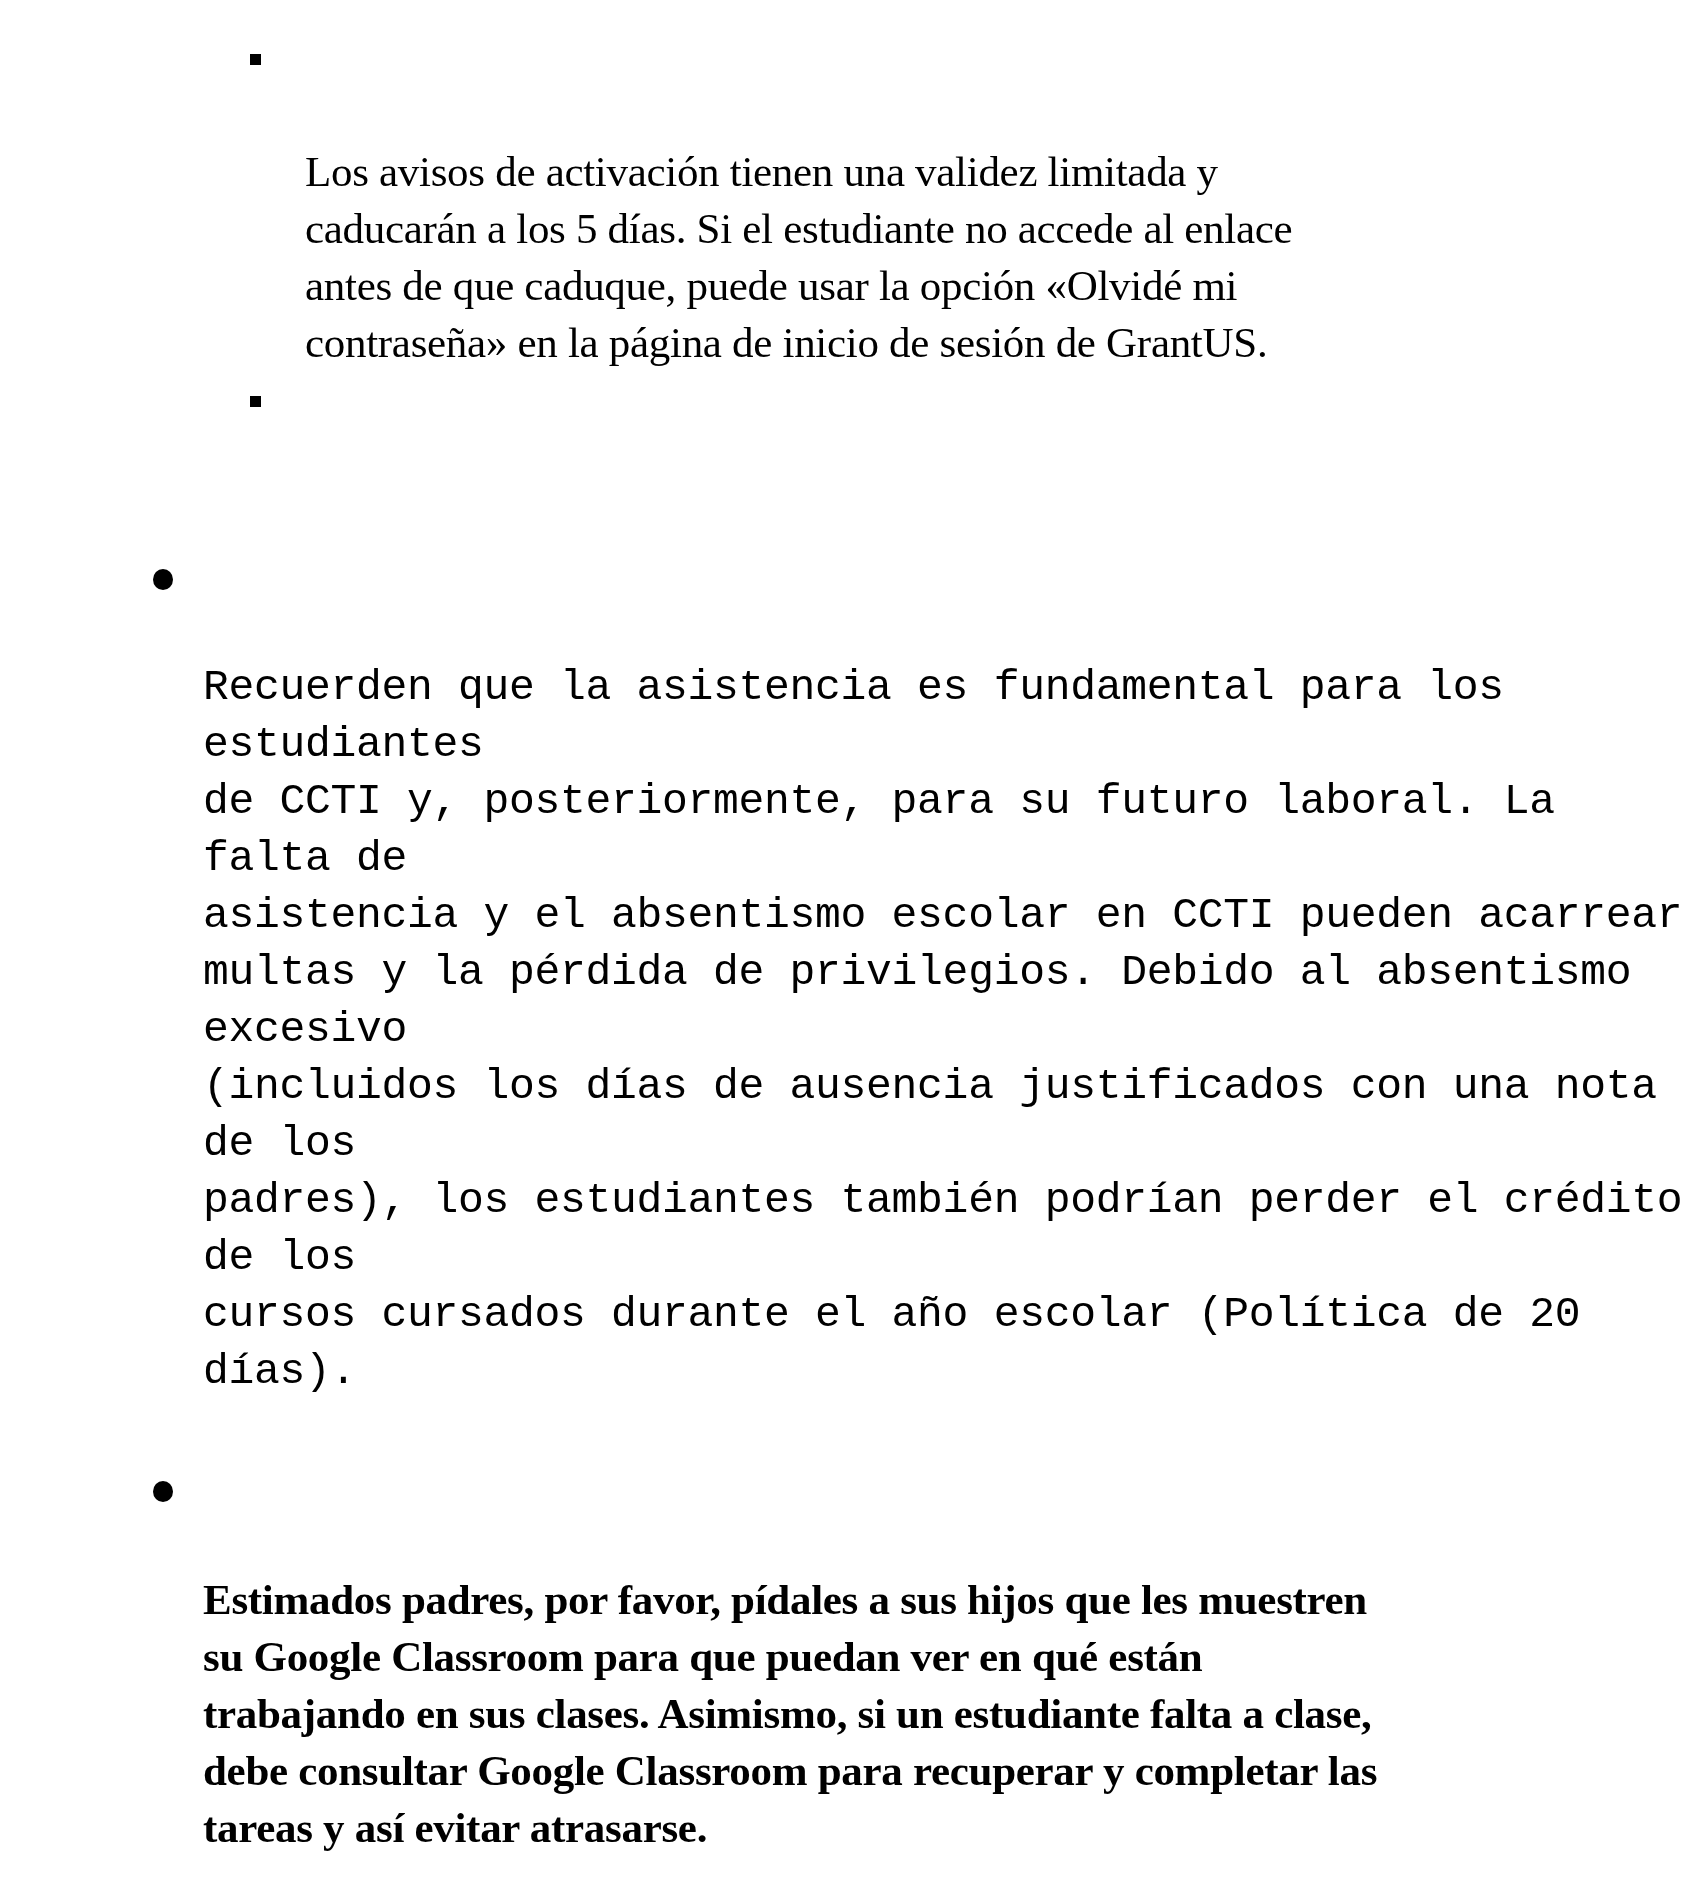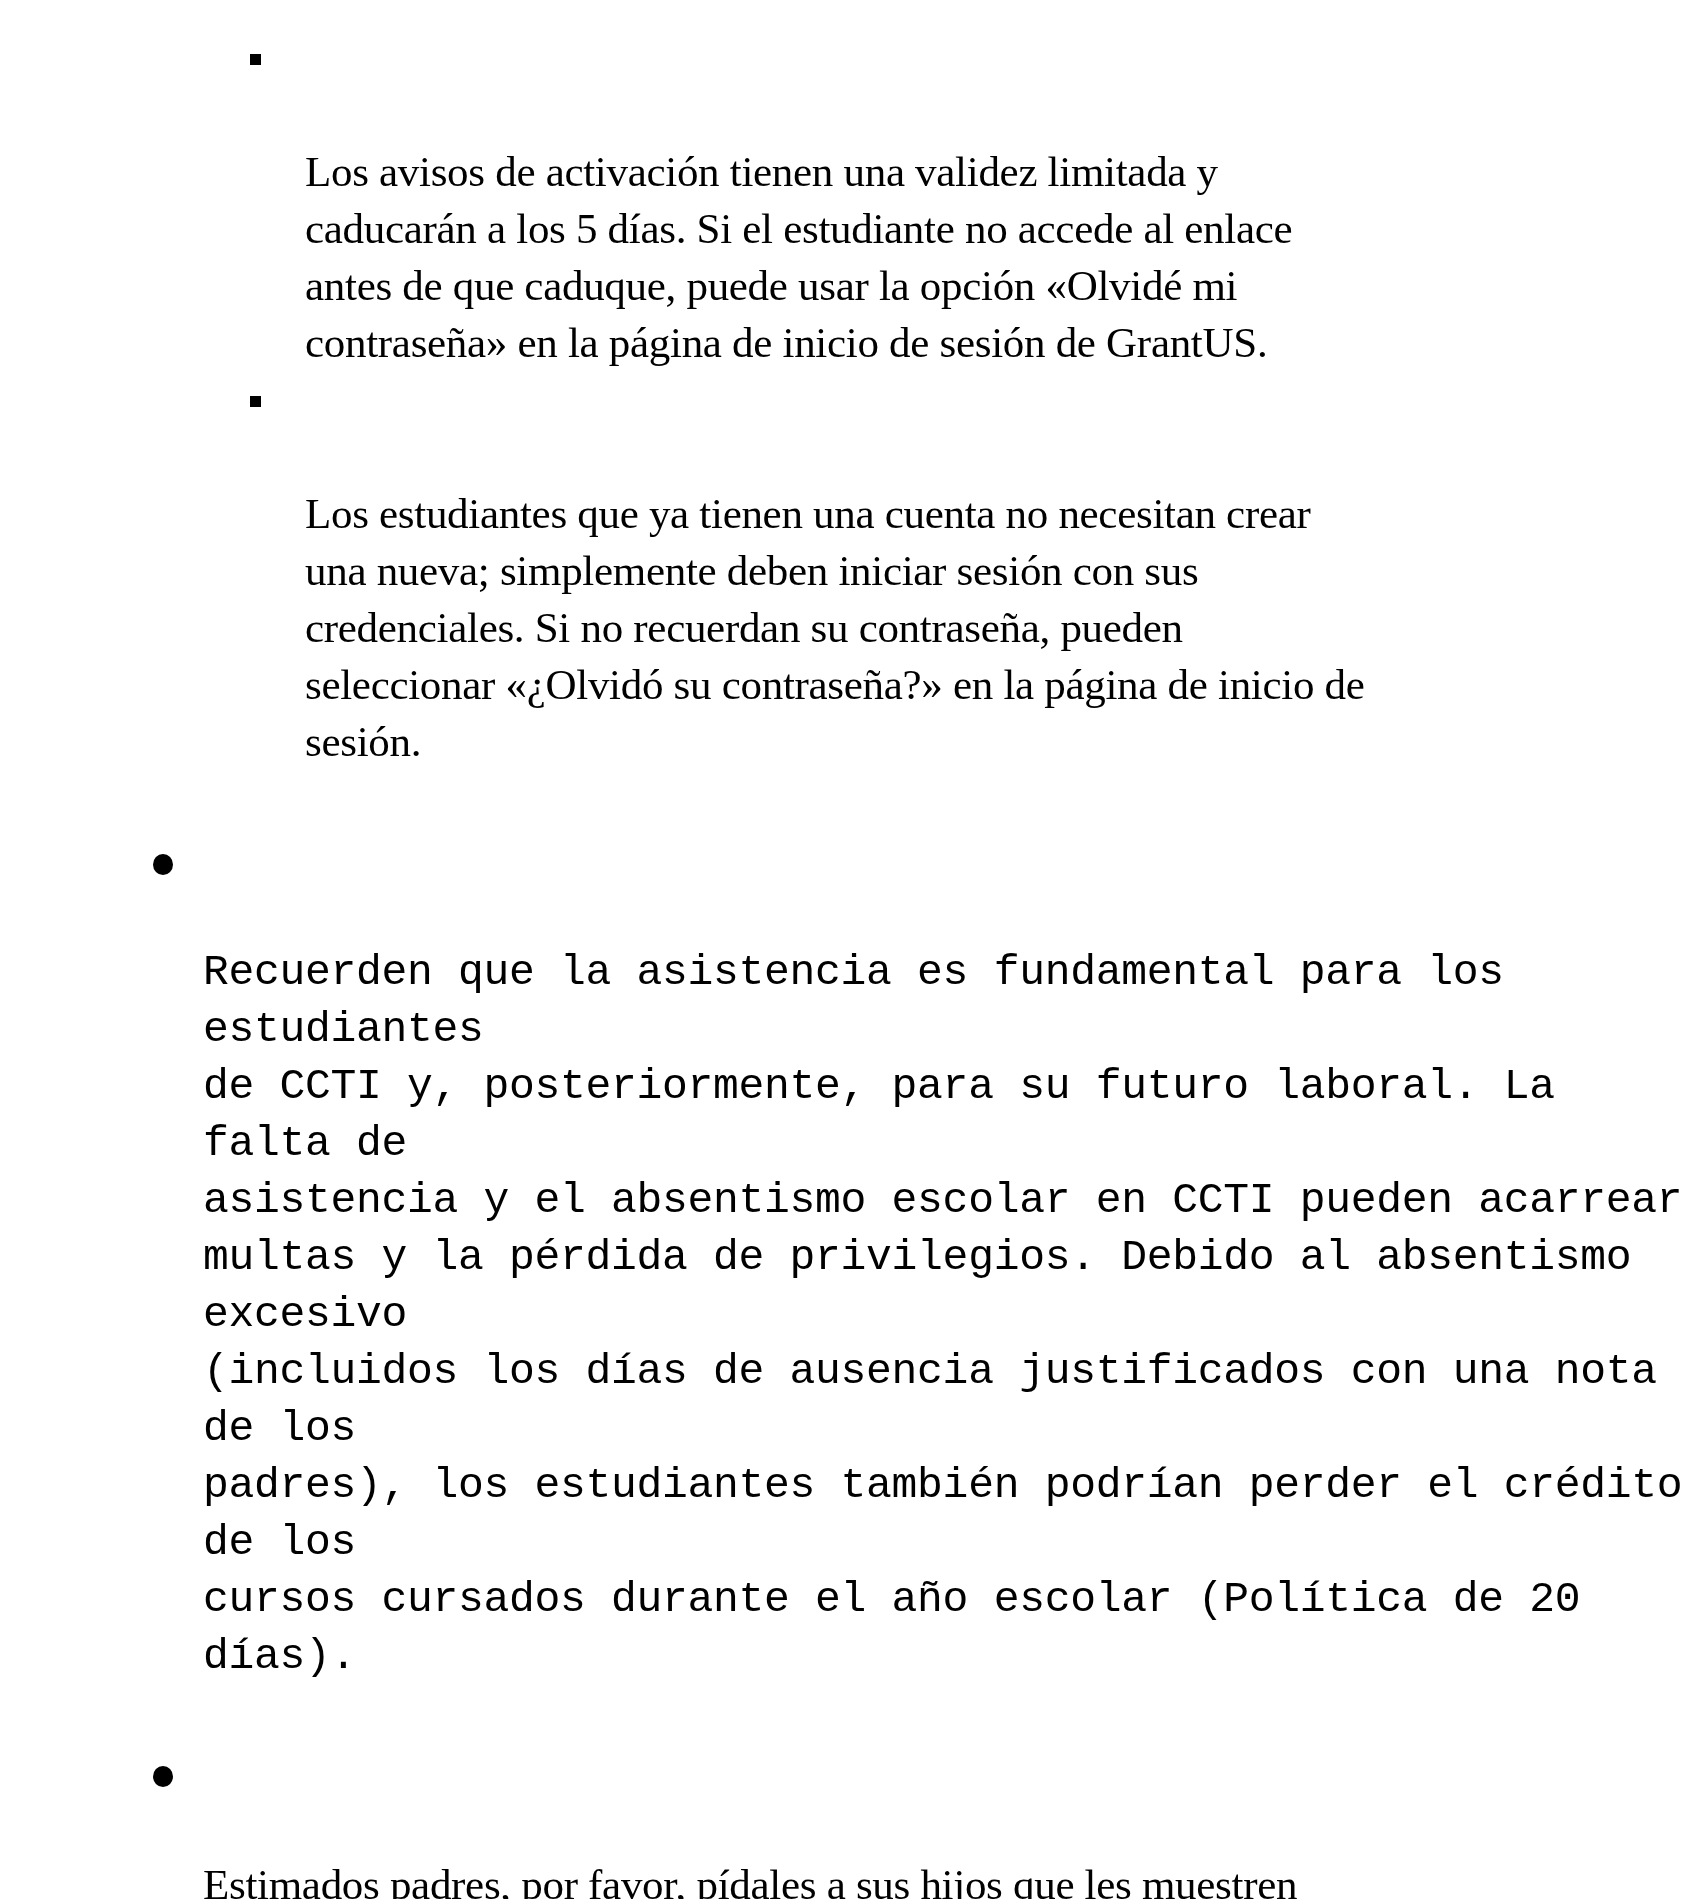"Los estudiantes que ya tienen" span.item-text { html: <span>Los estudiantes que ya tienen una cuenta no necesitan crear una nueva; simplemente deben iniciar sesión con sus credenciales. Si no recuerdan su contraseña, pueden seleccionar «¿Olvidó su contraseña?» en la página de inicio de sesión.</span> -> none }
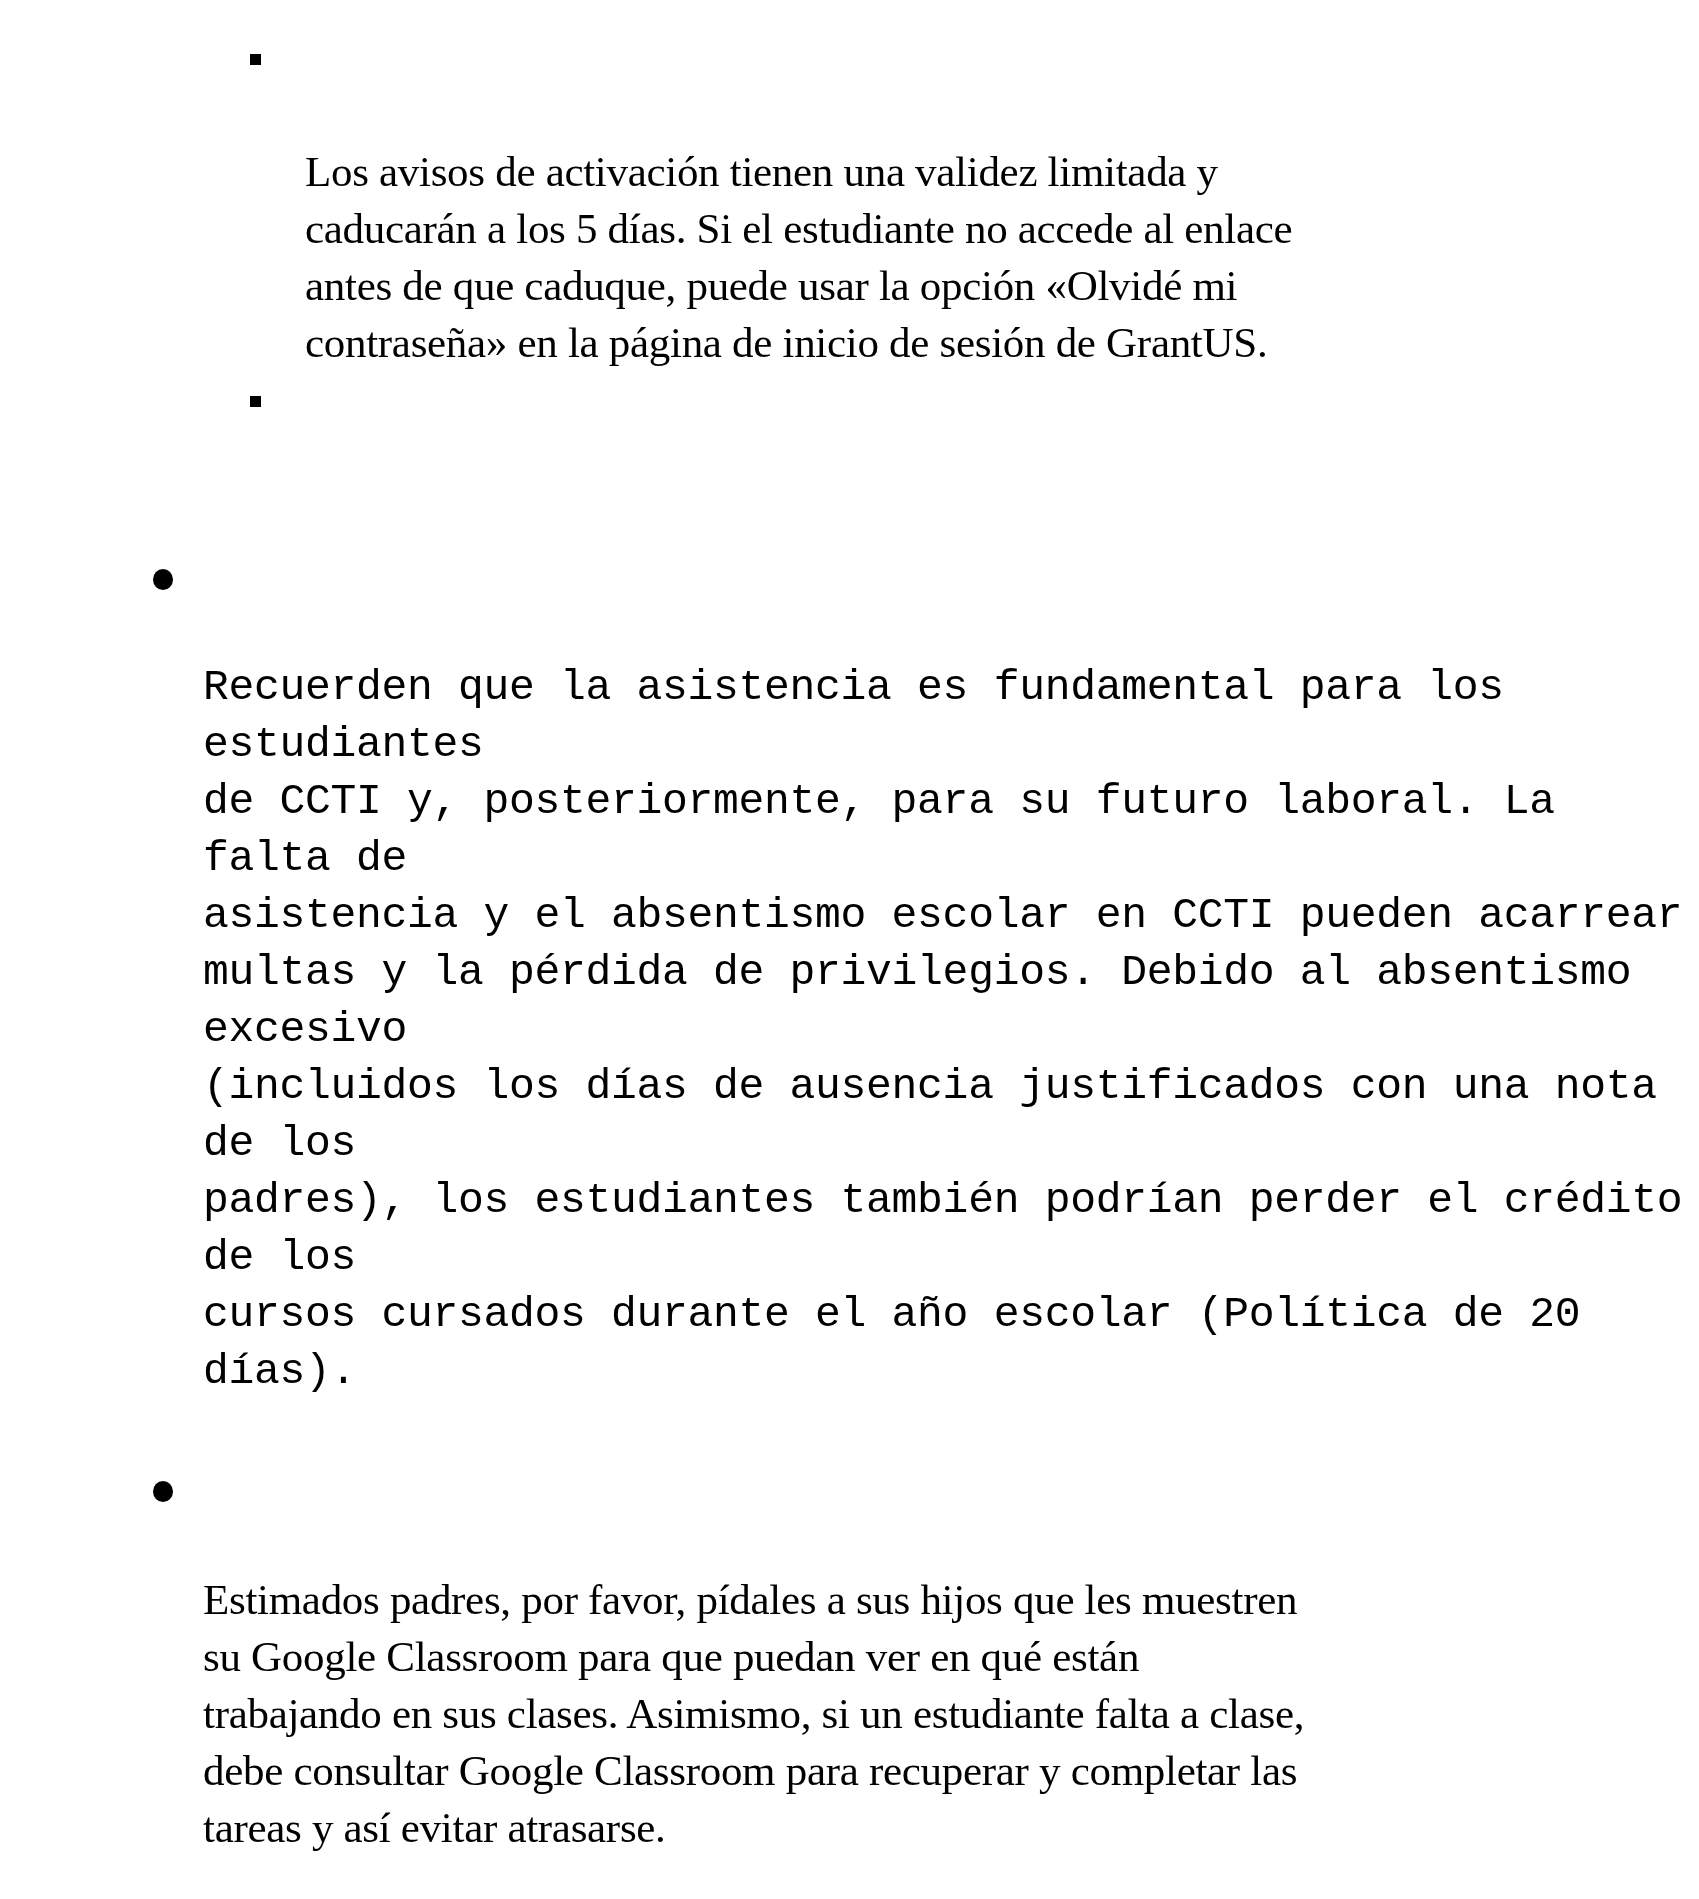"Estimados padres, por favor, pídales" .main-item + .main-item { font-weight: none -> bold }
